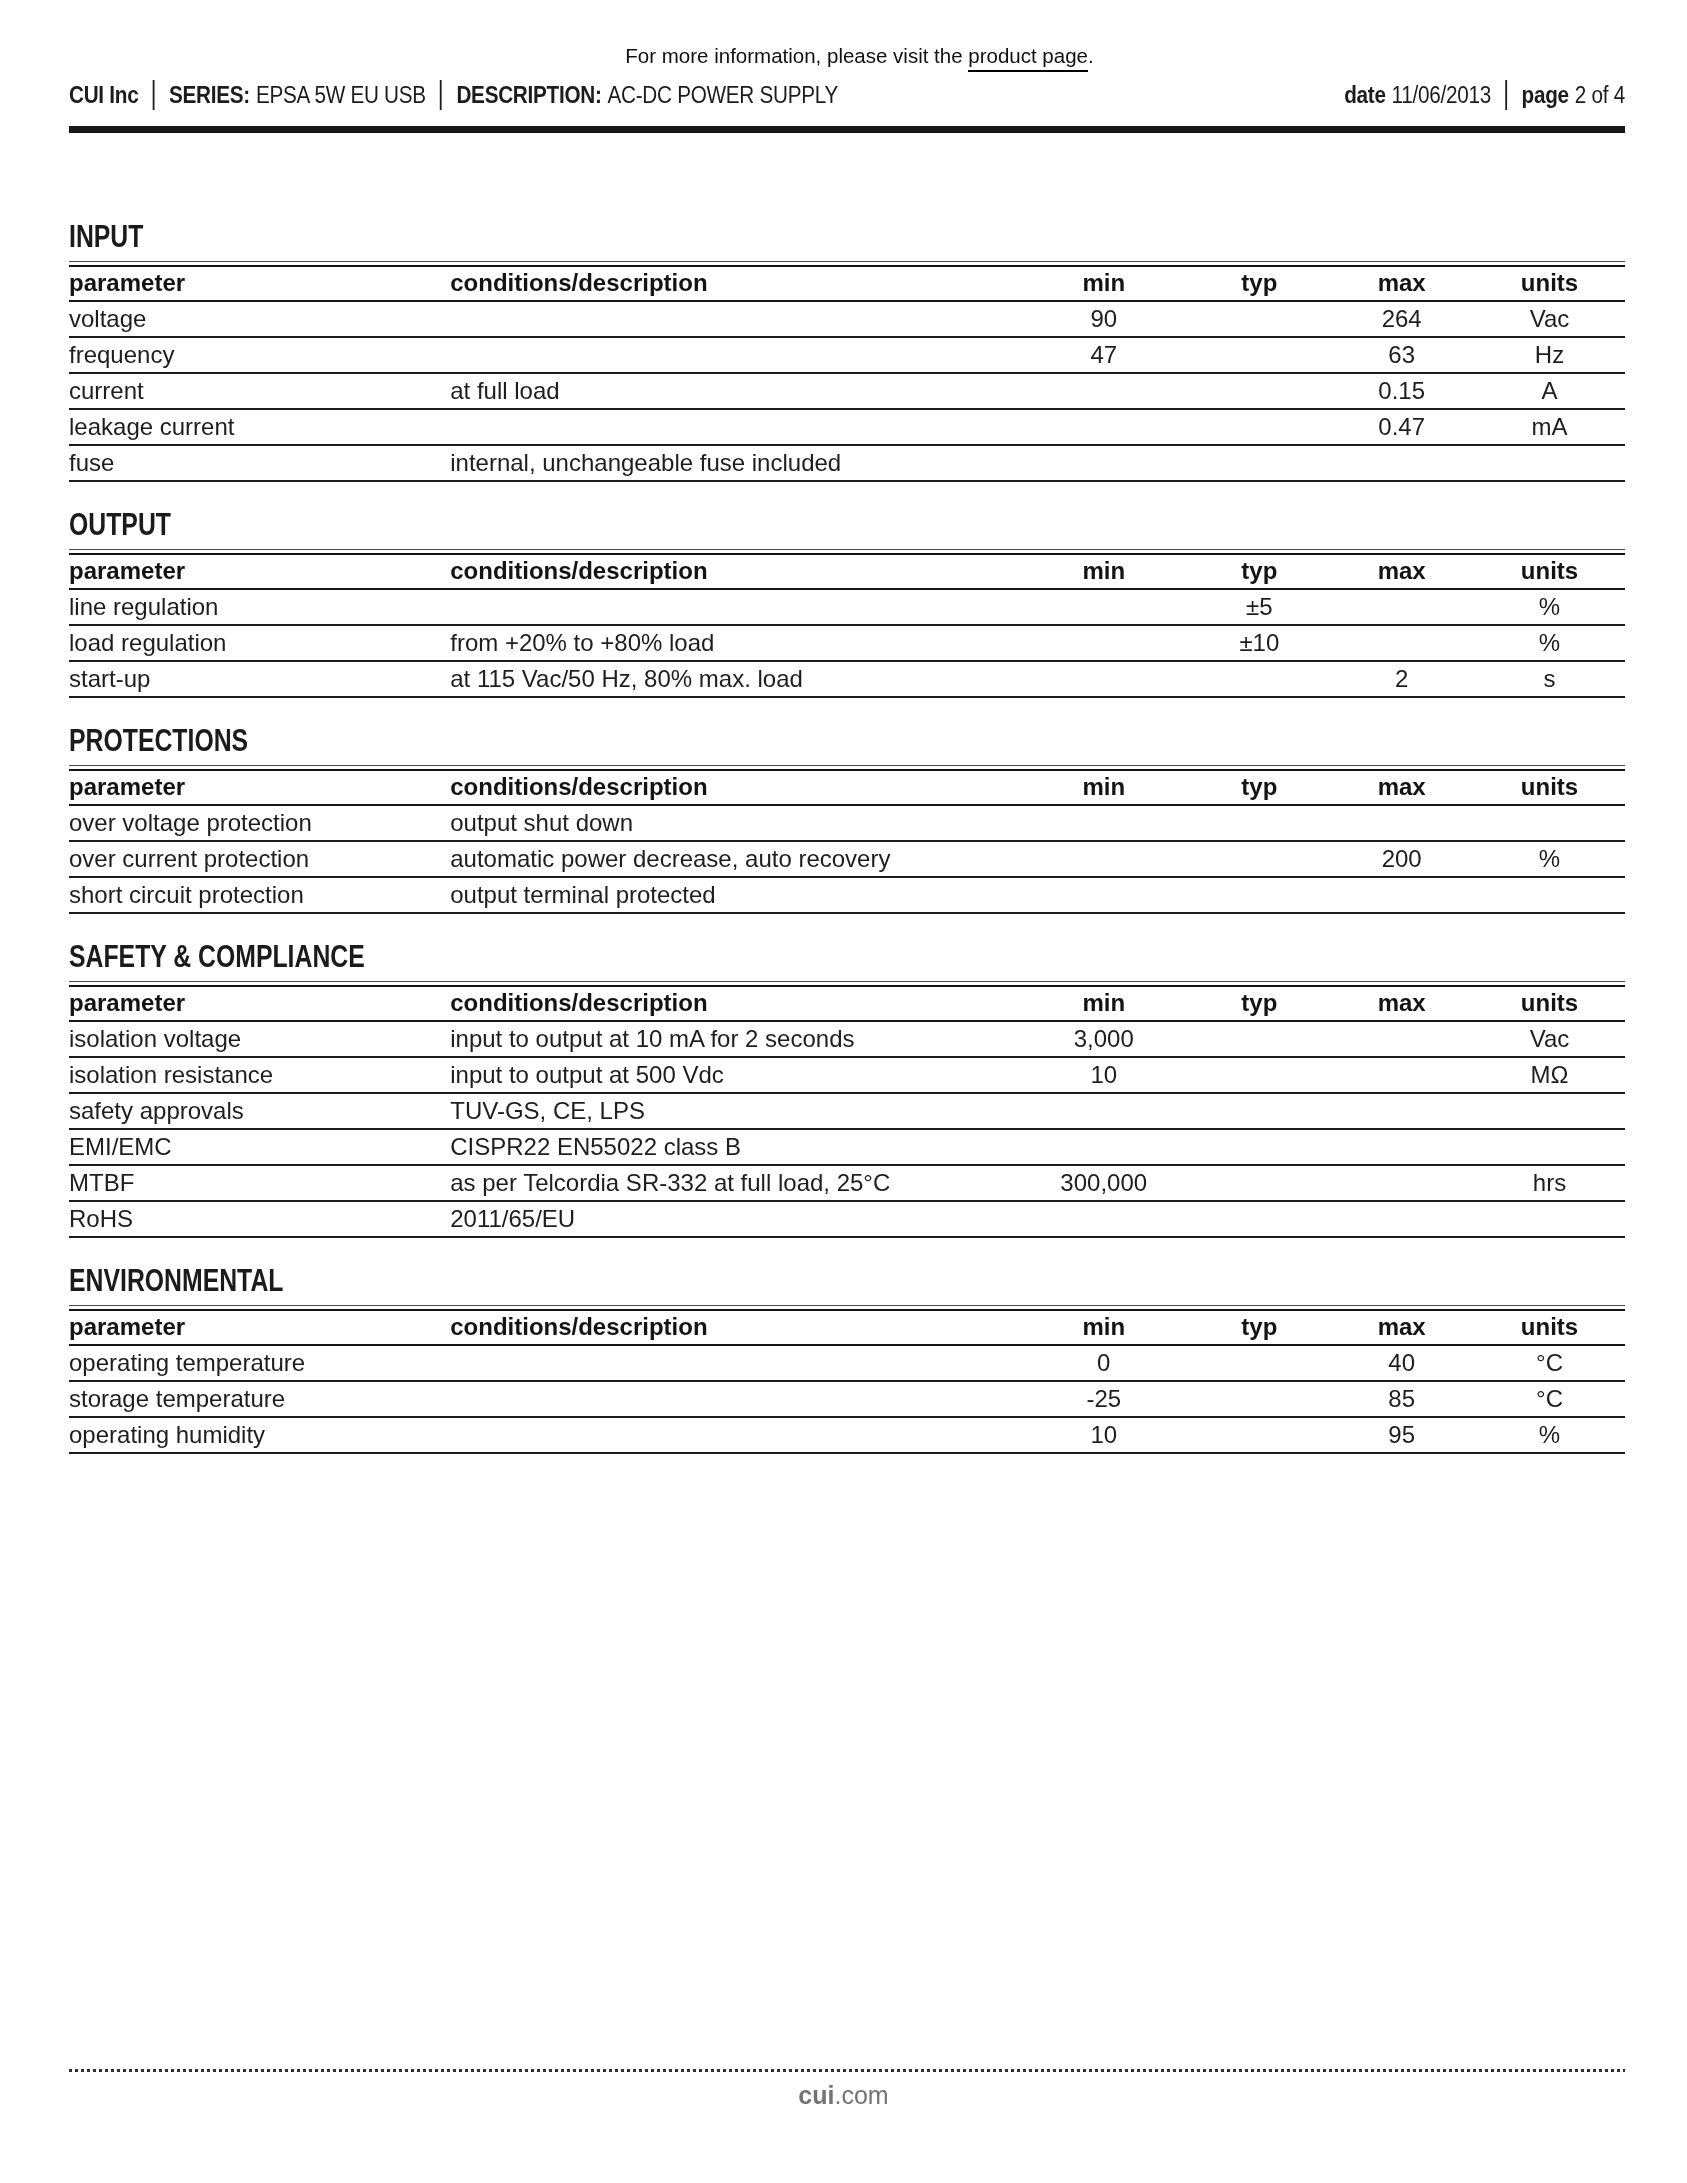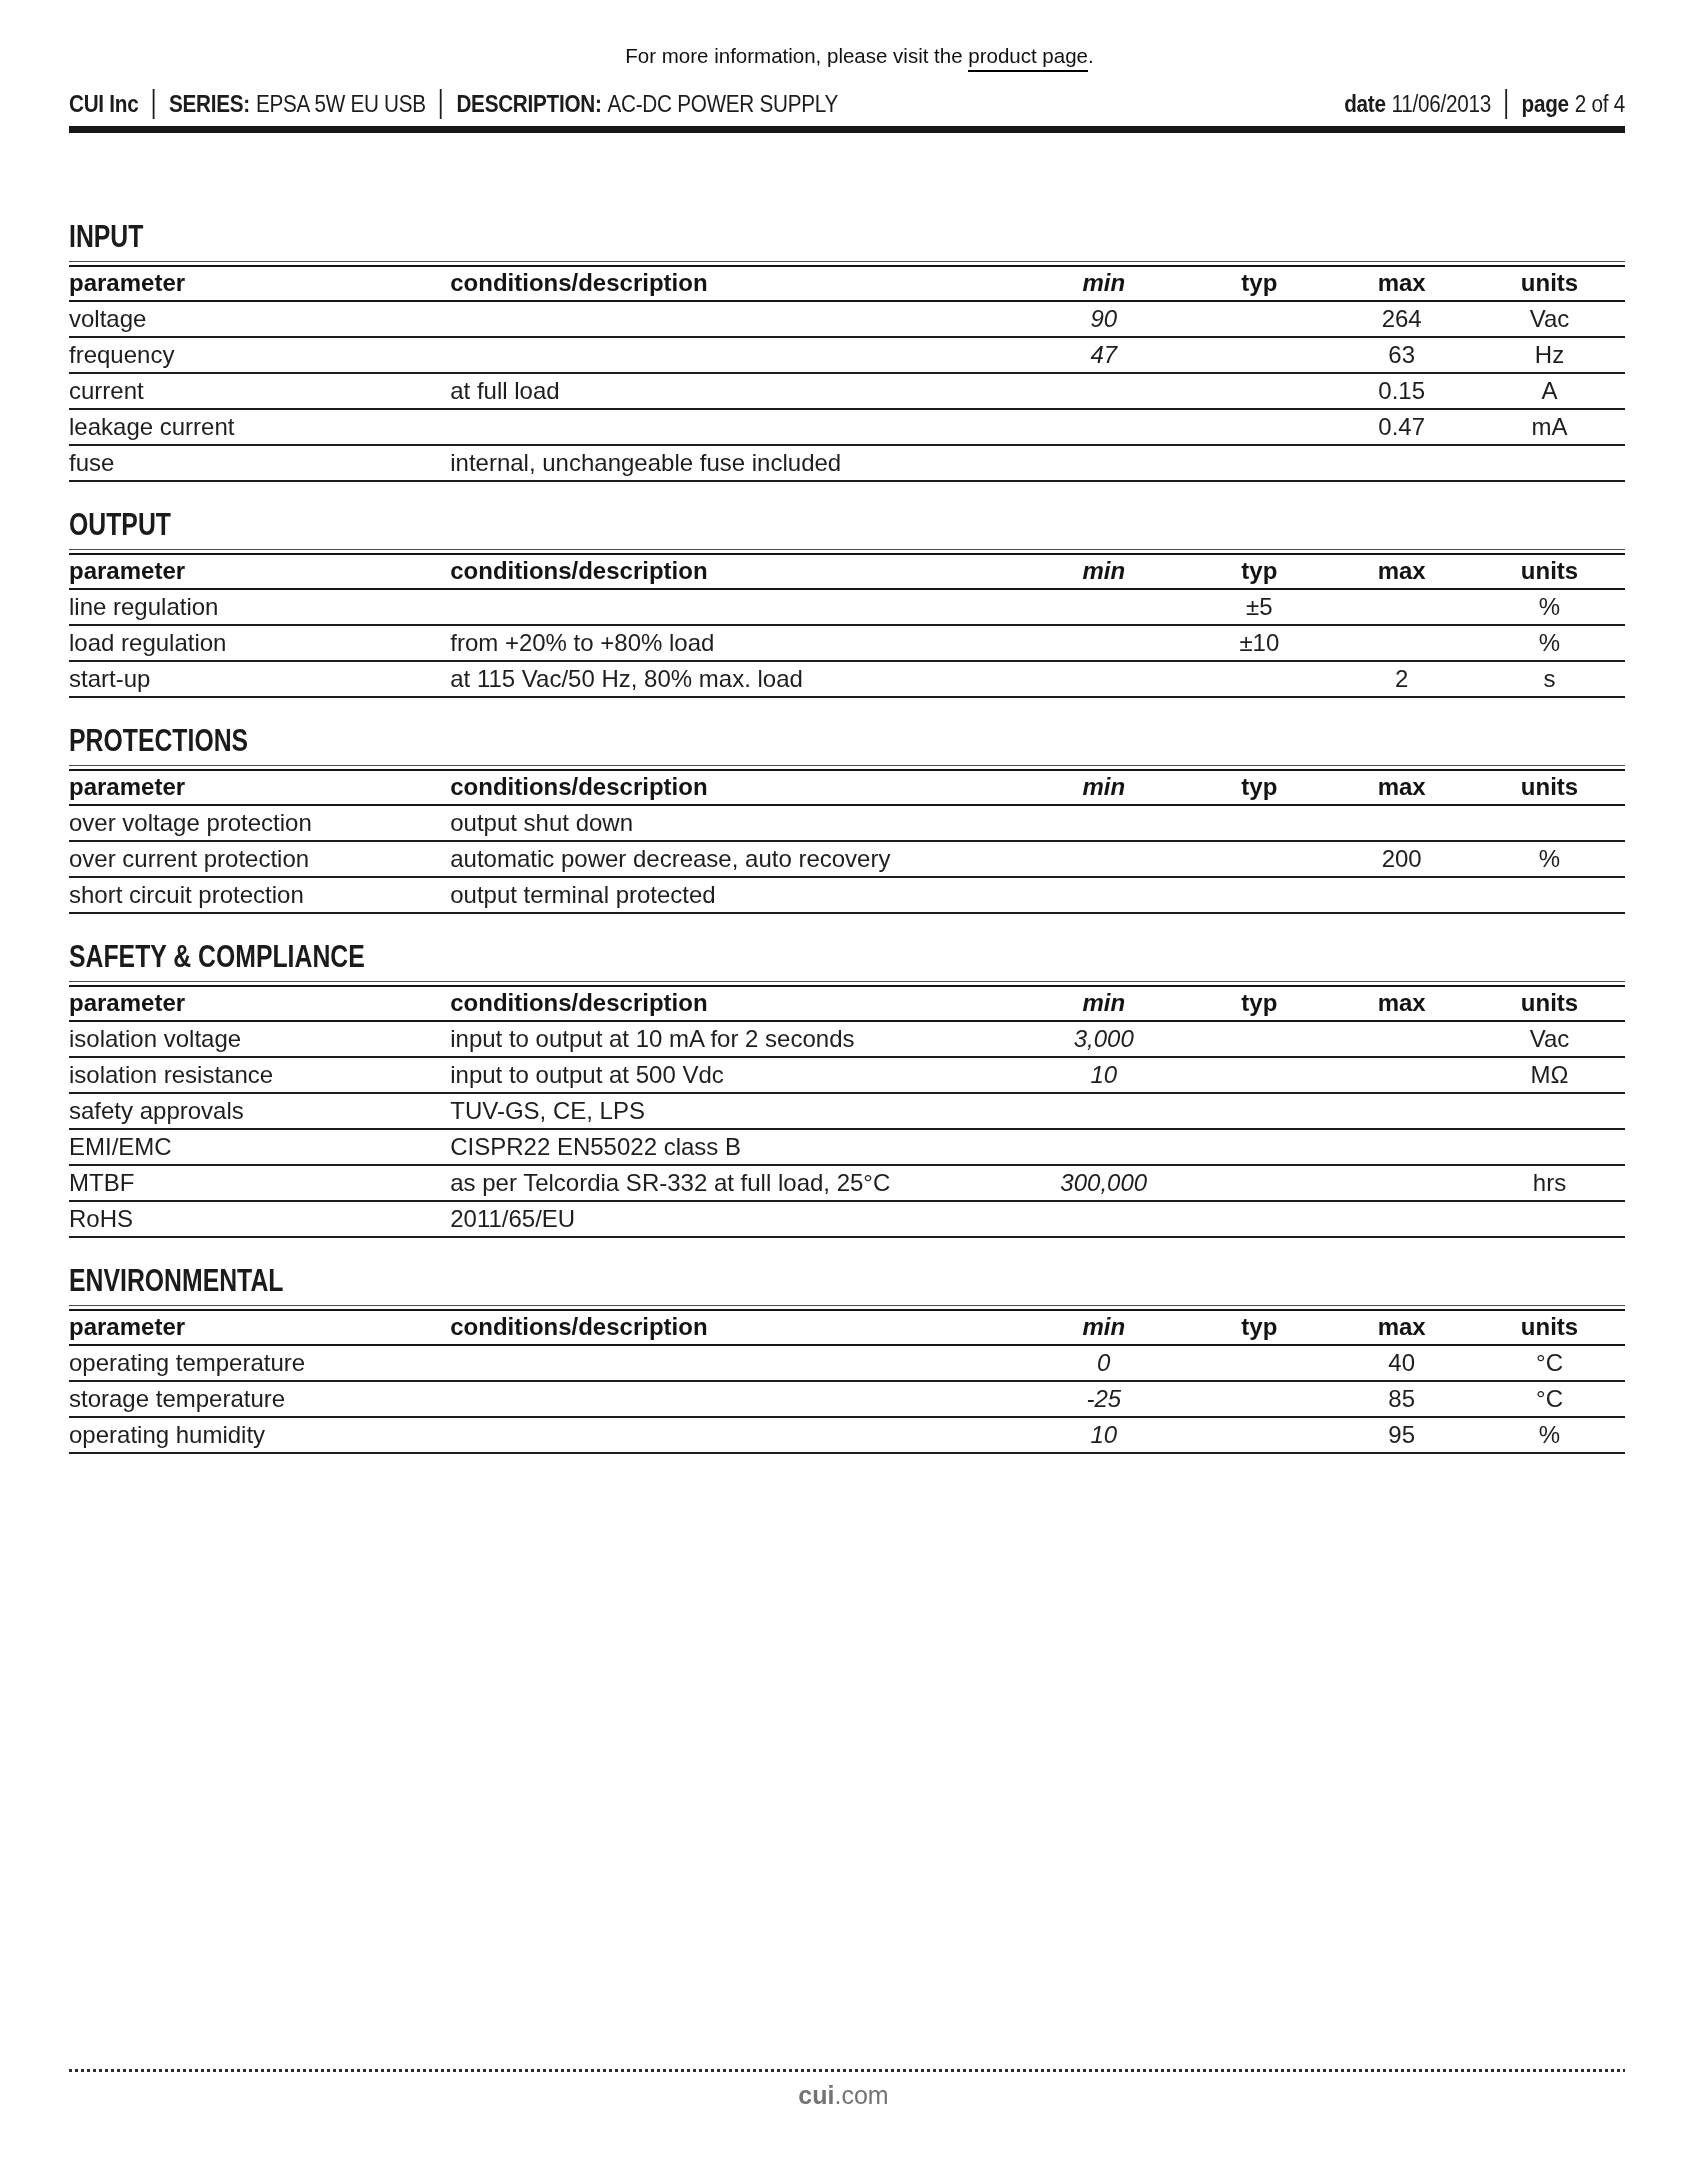"CUI Inc" .header-bar { top: 89px -> 80px }
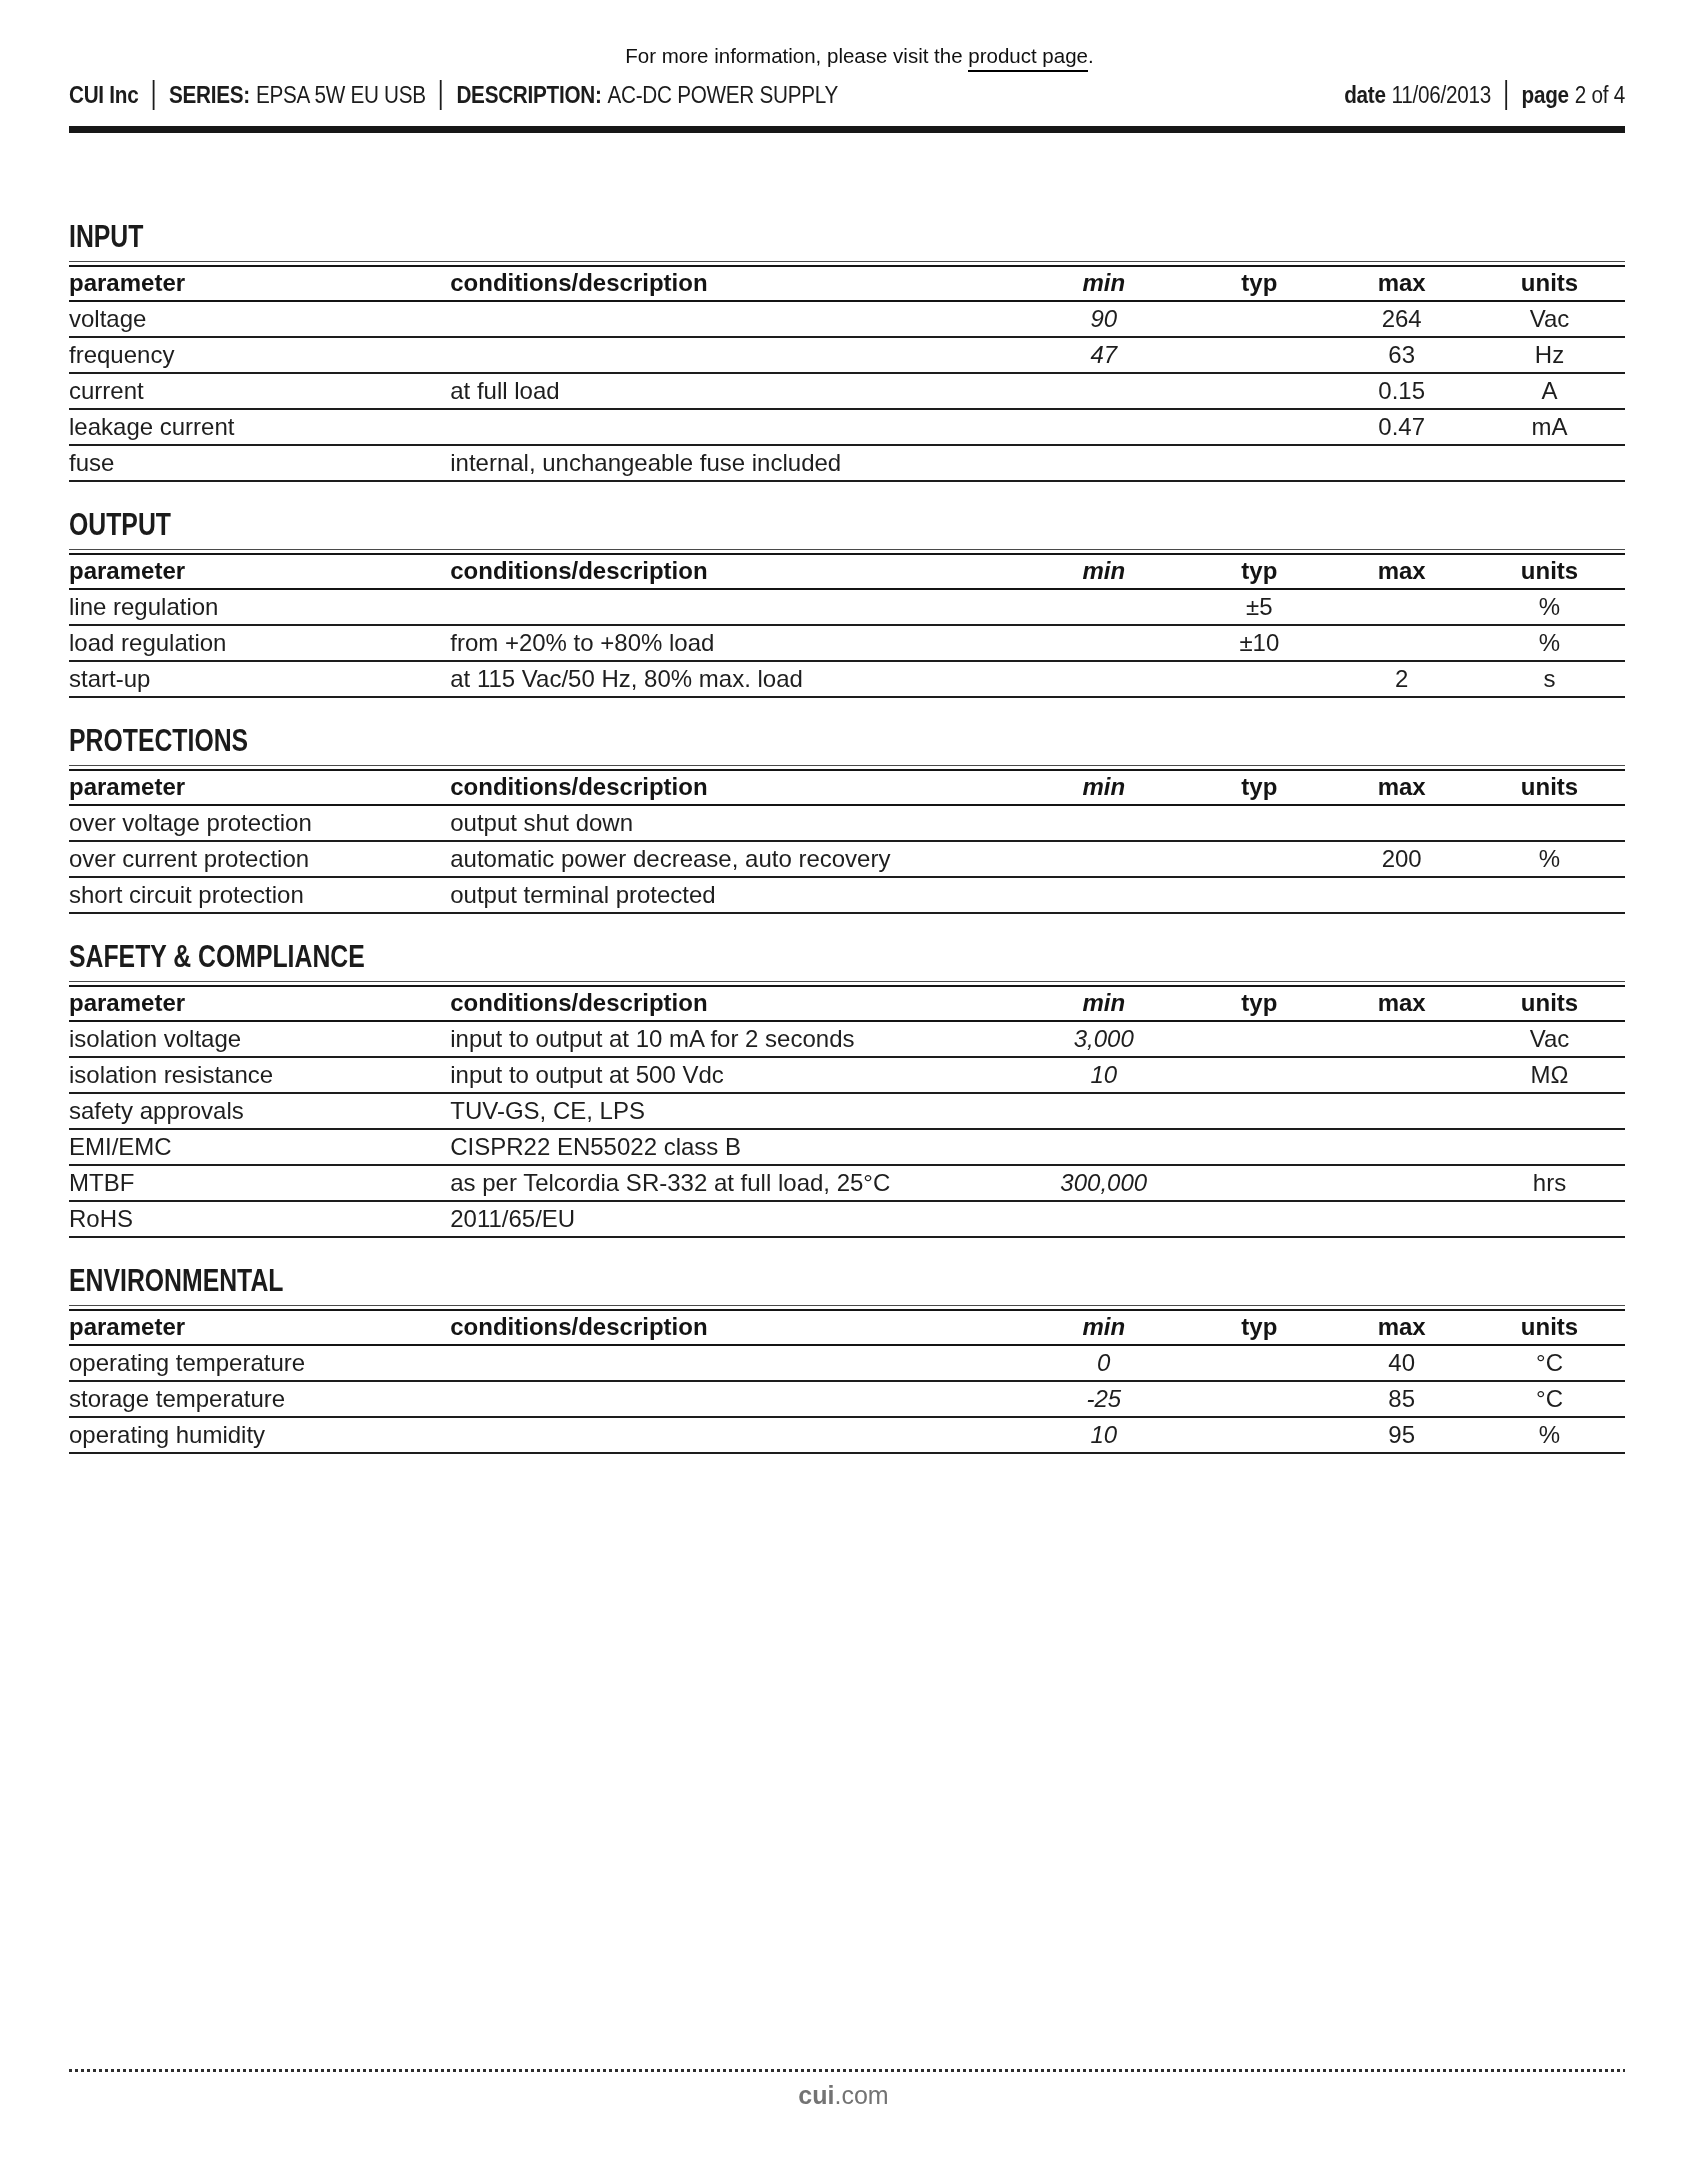"min" .col-2 { font-style: italic -> none }
